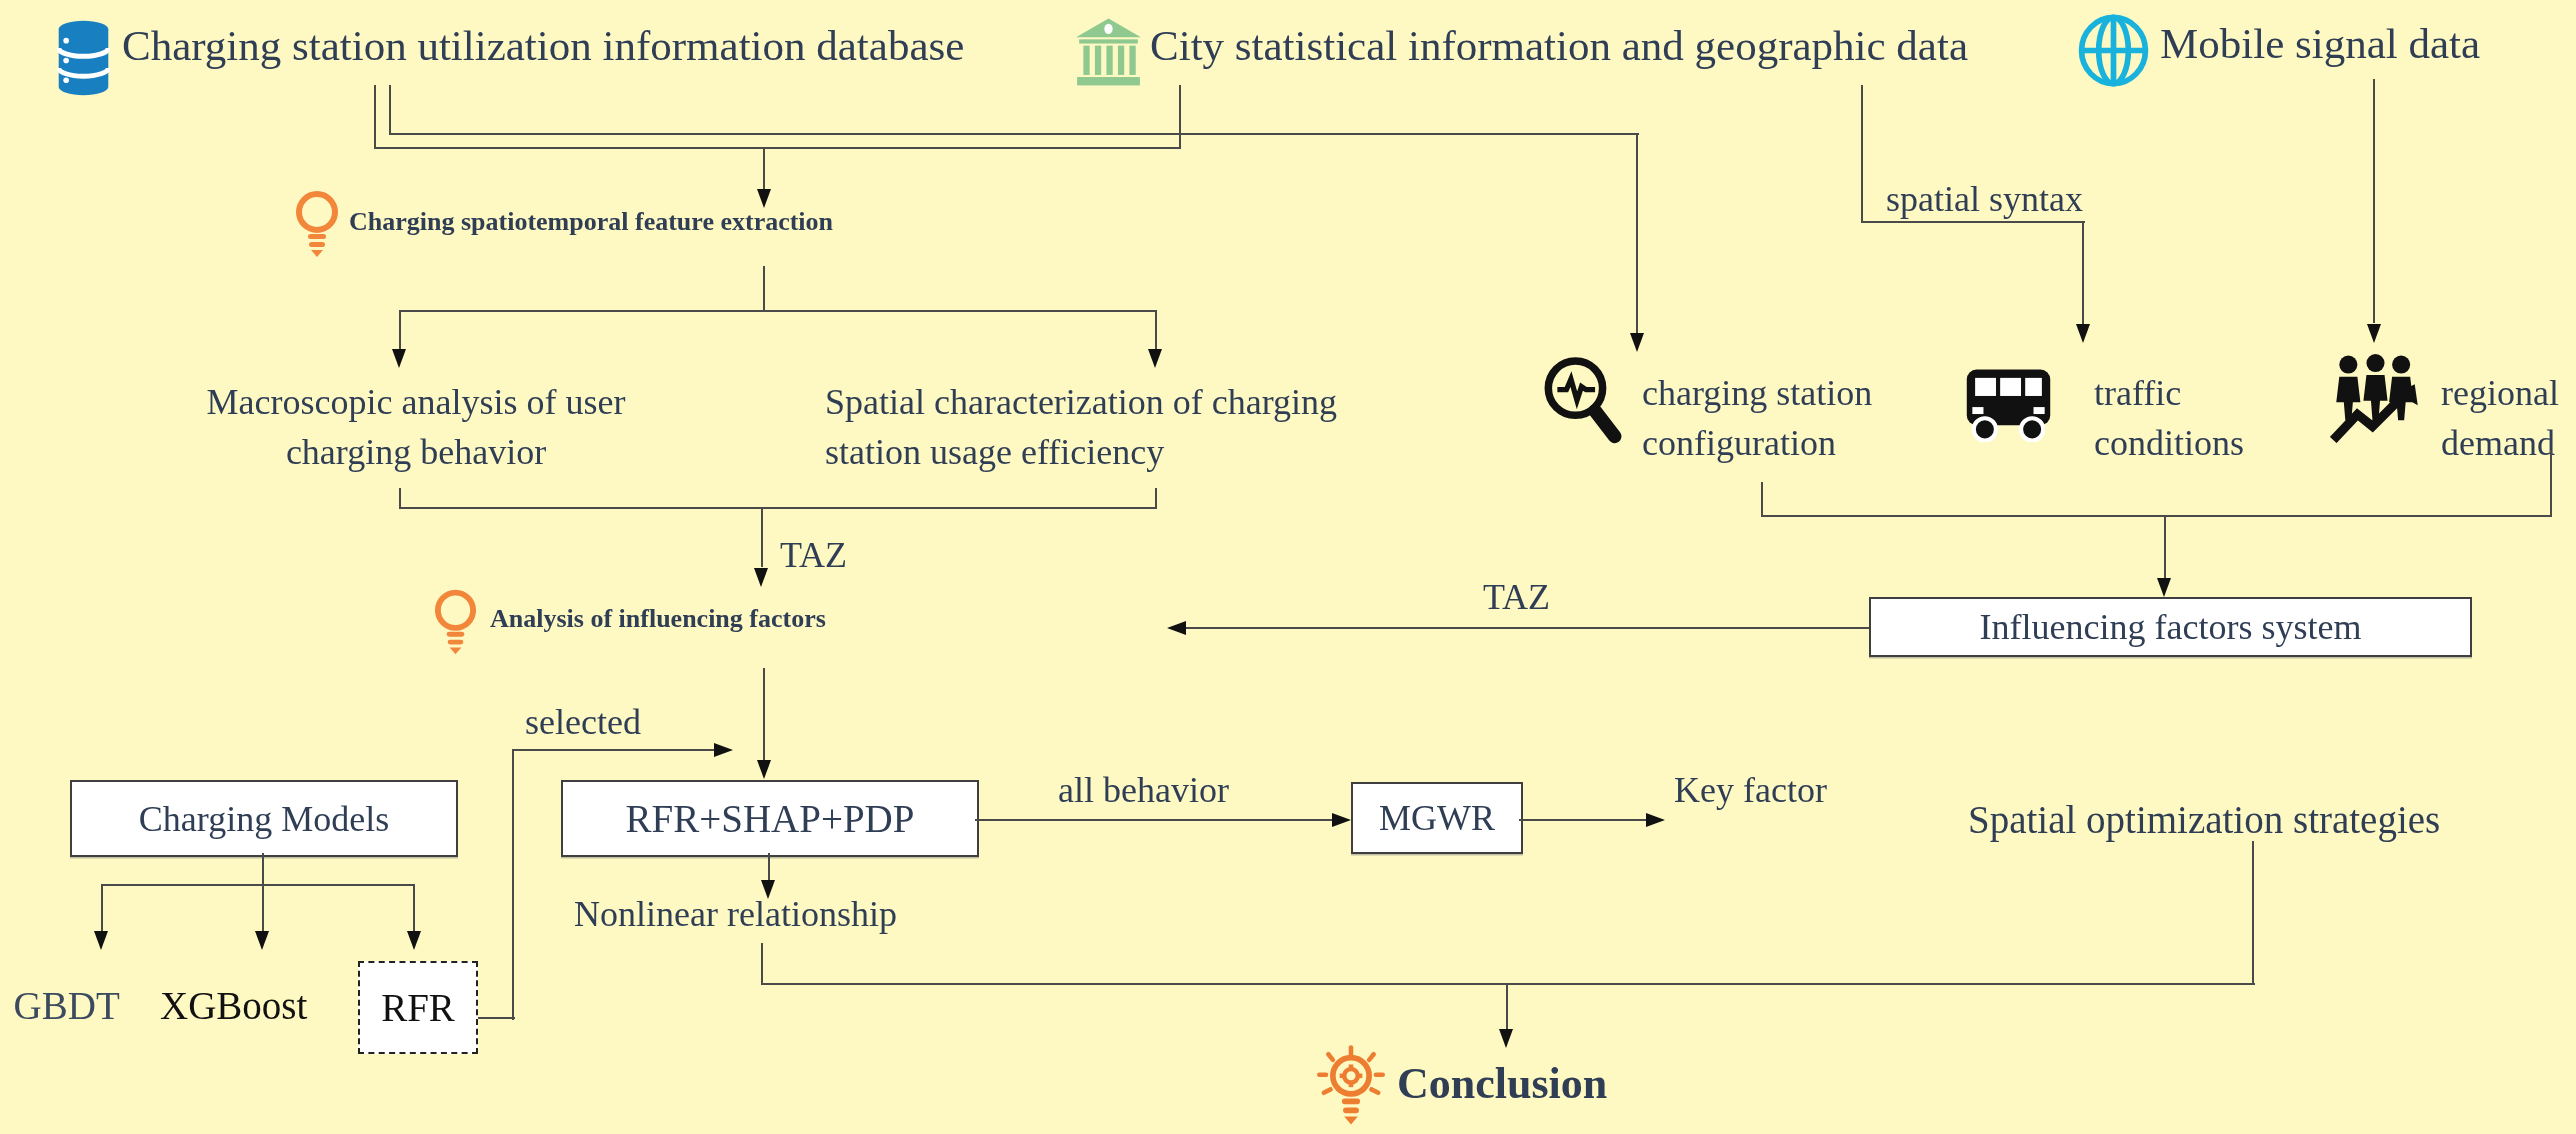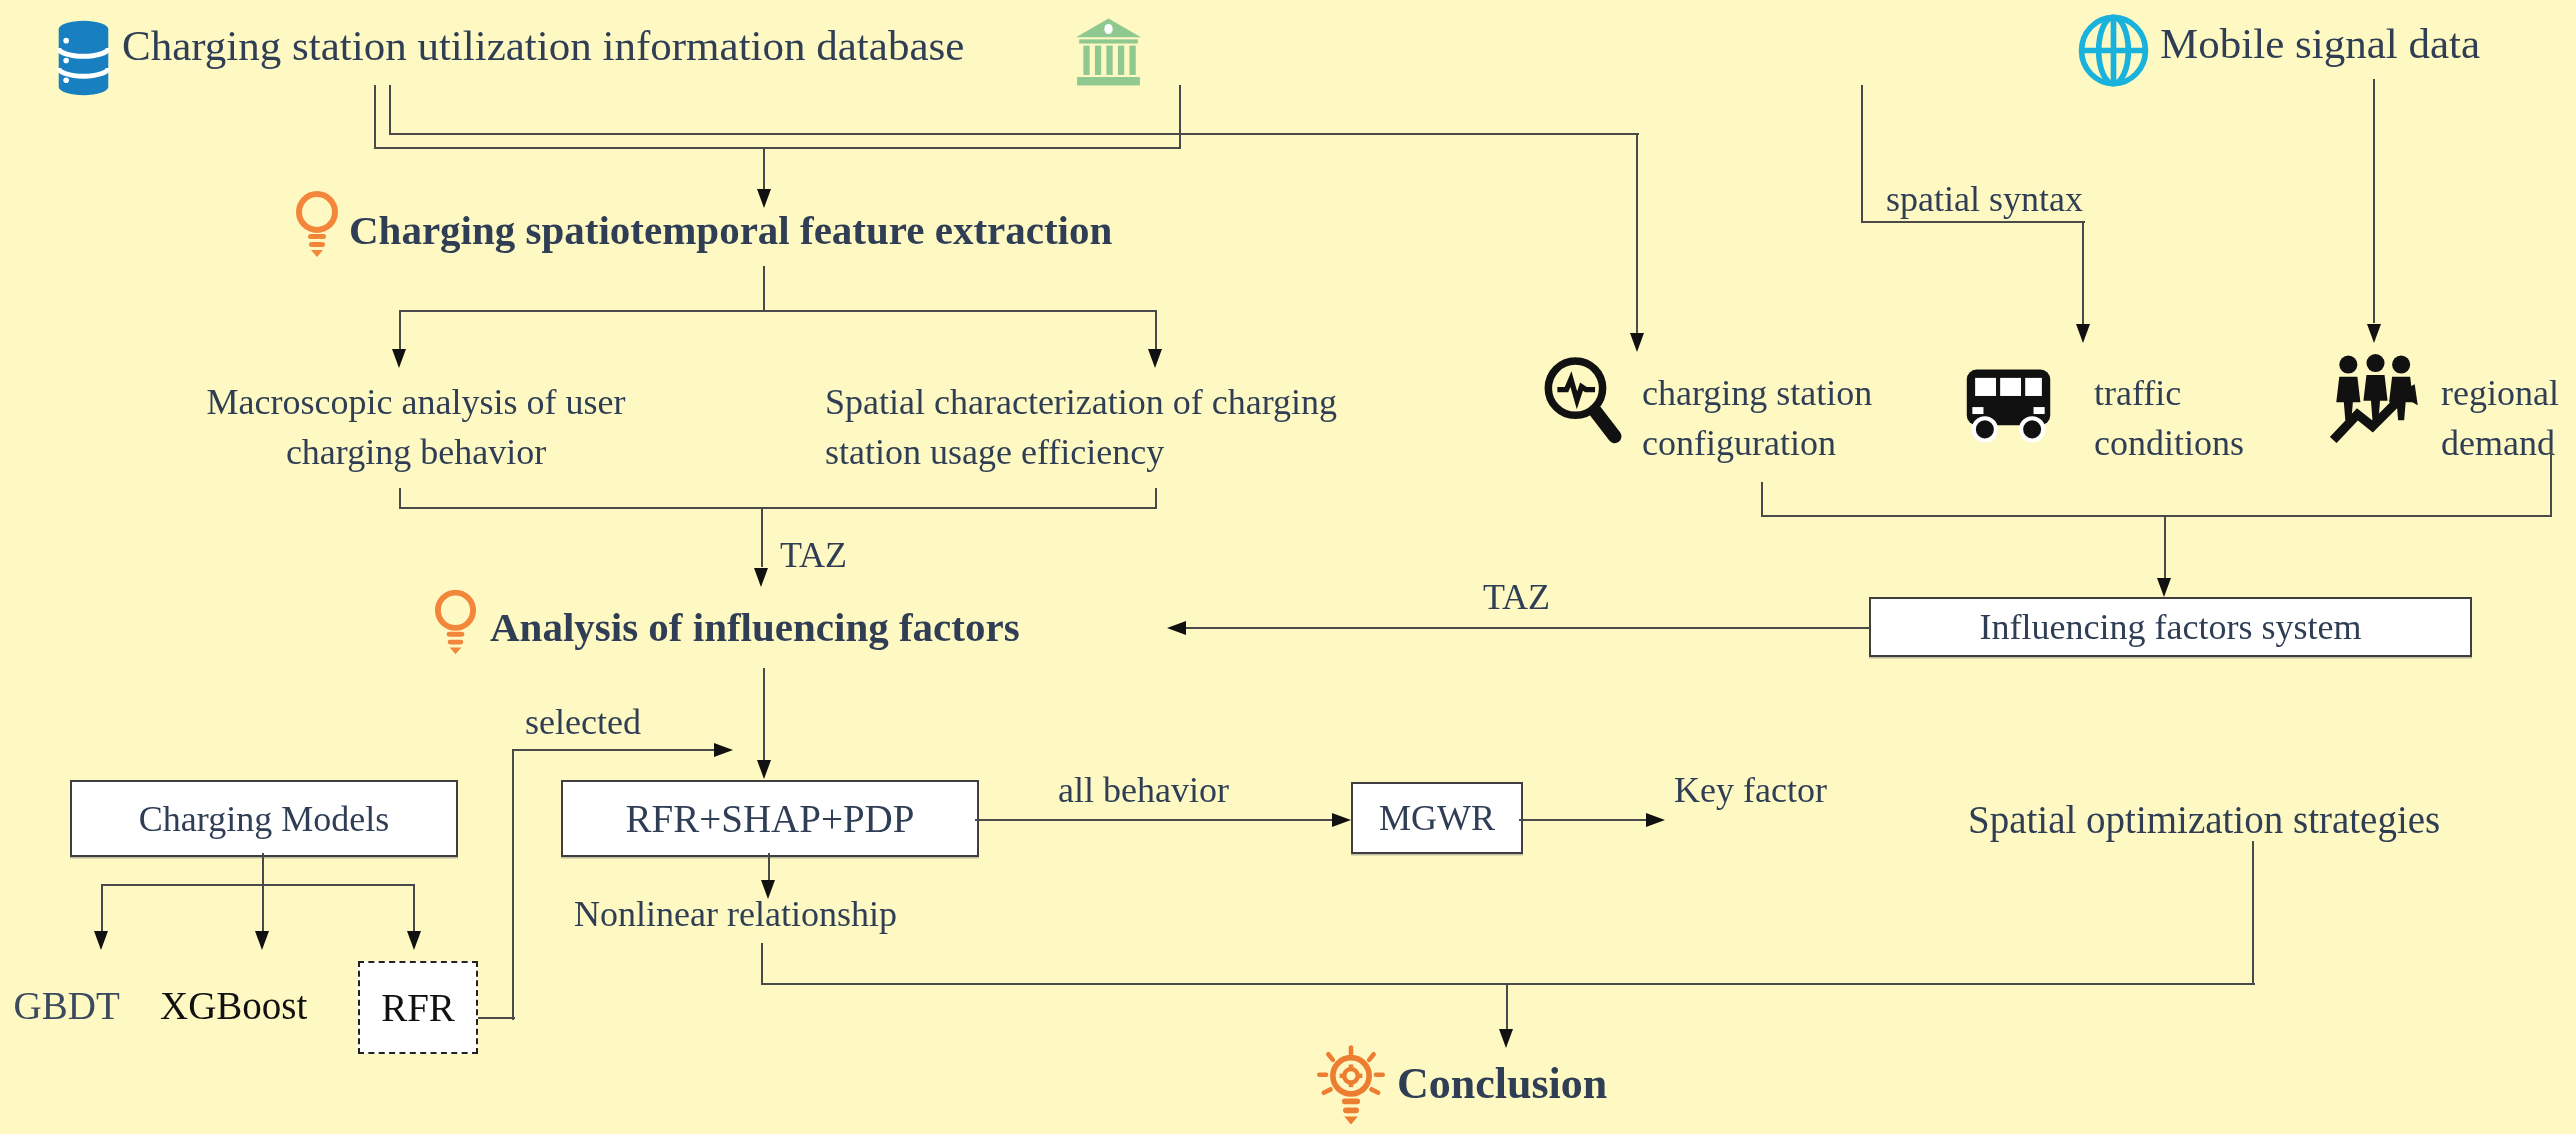"City statistical information and" div.t { html: none -> <div>City statistical information and geographic data</div> }
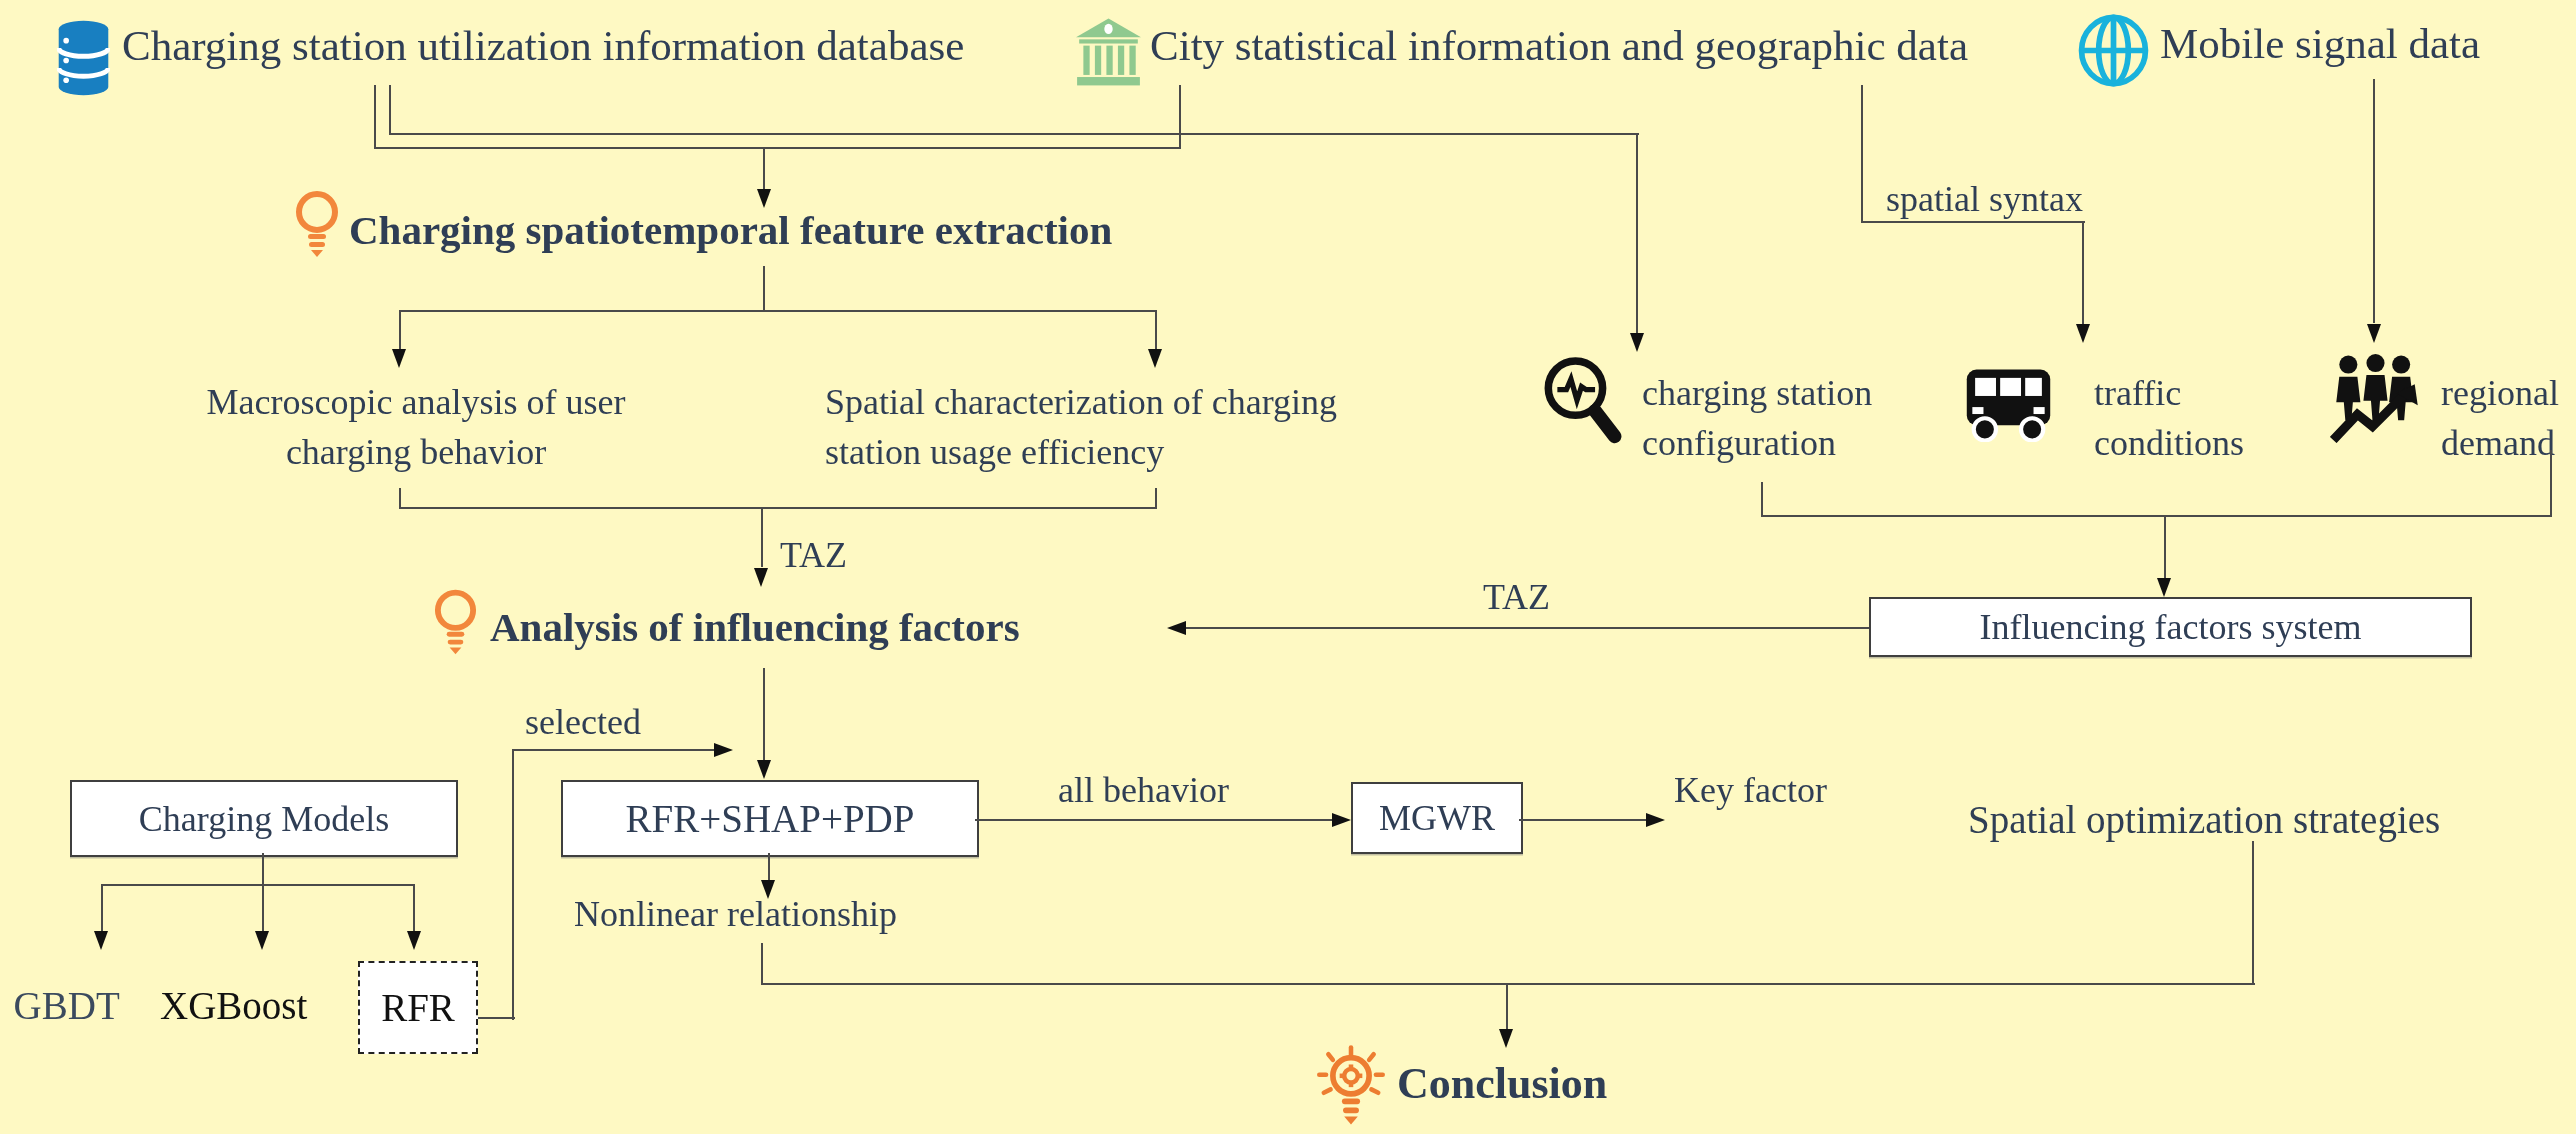"Charging spatiotemporal feature" .stitle { font-size: 41px -> 26px }
